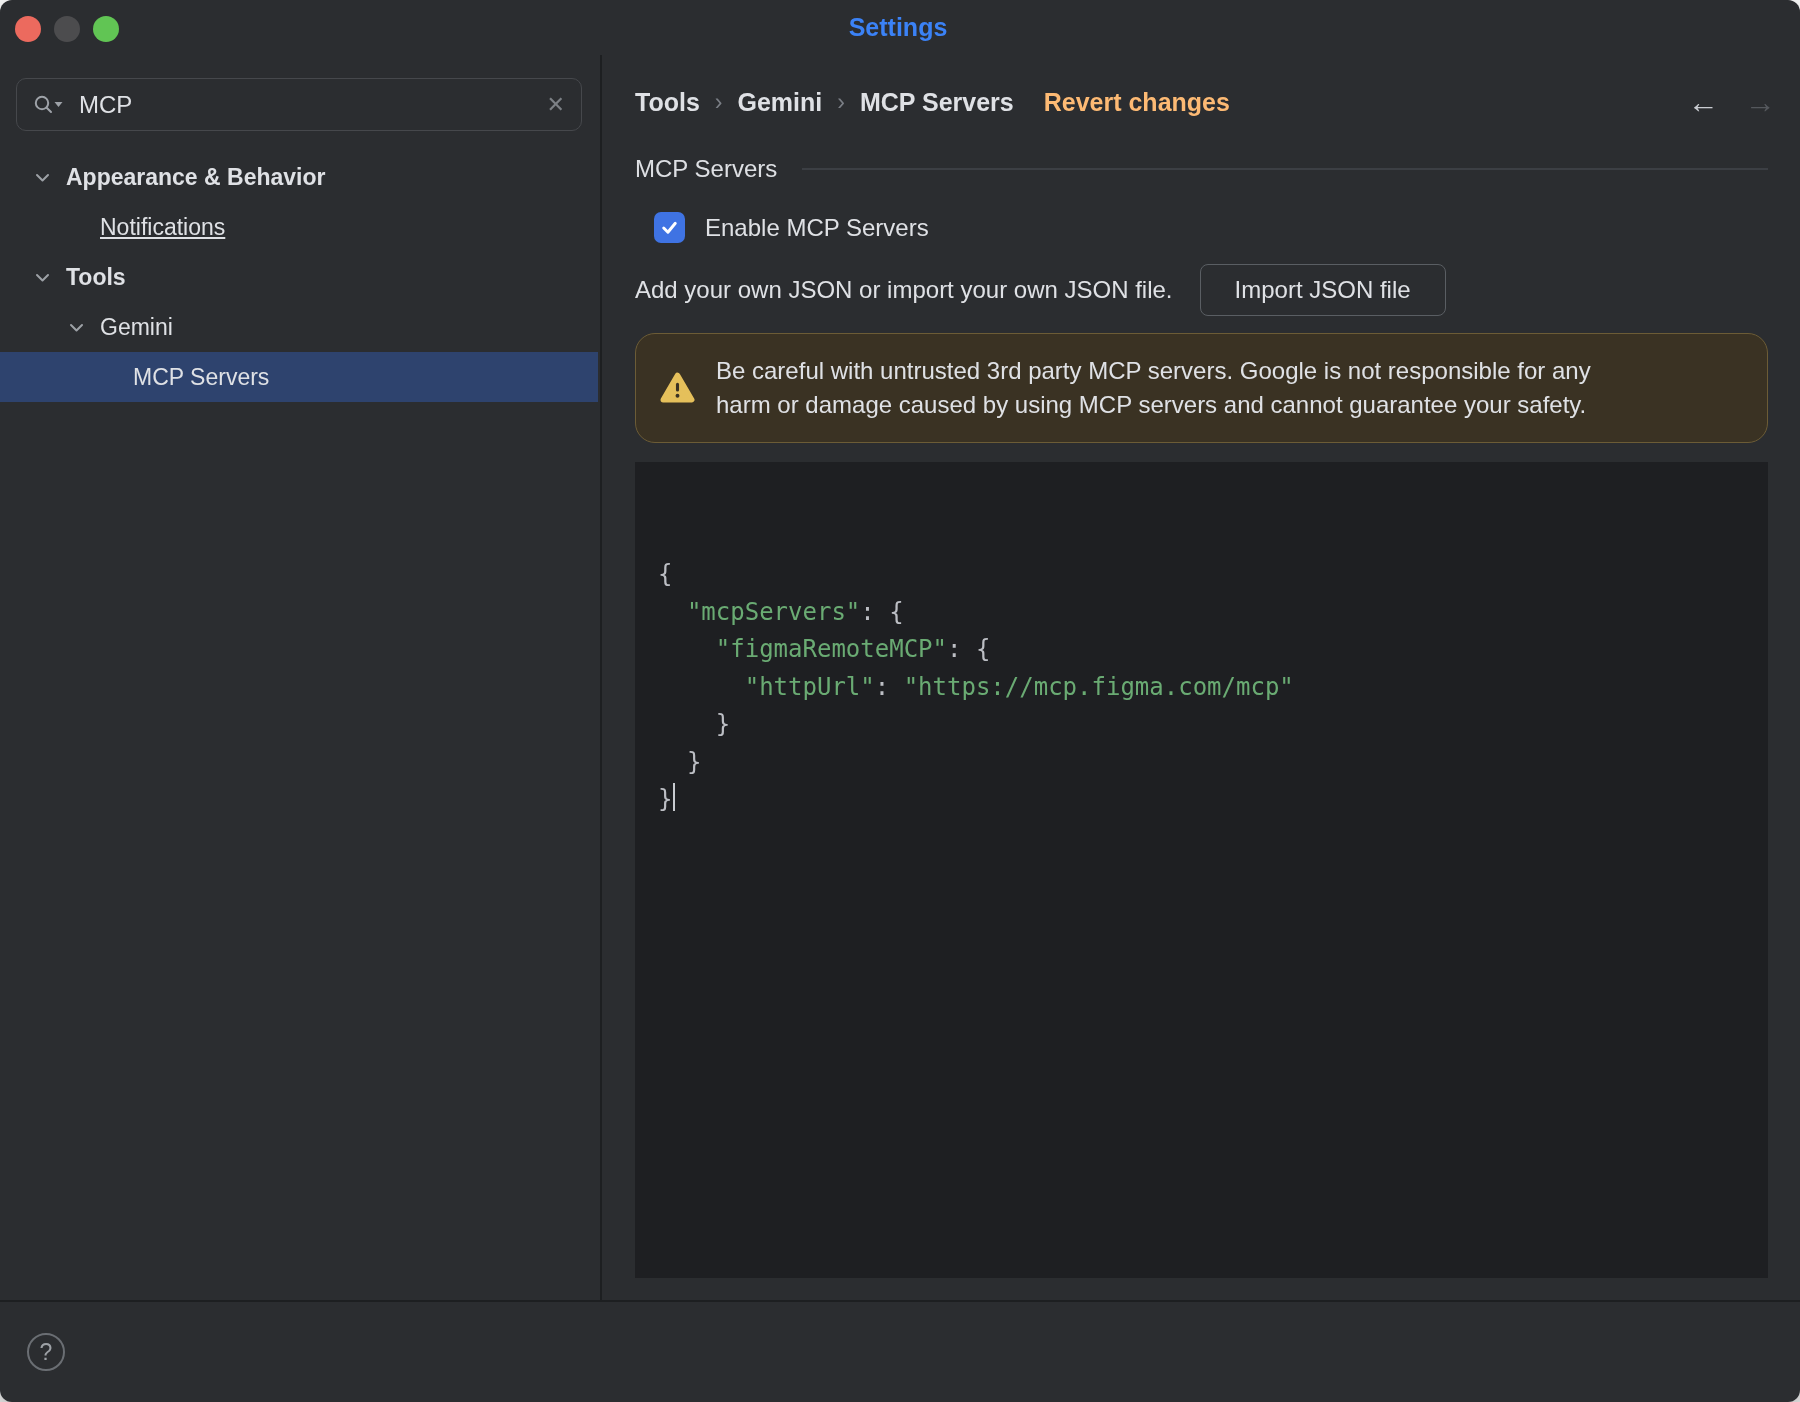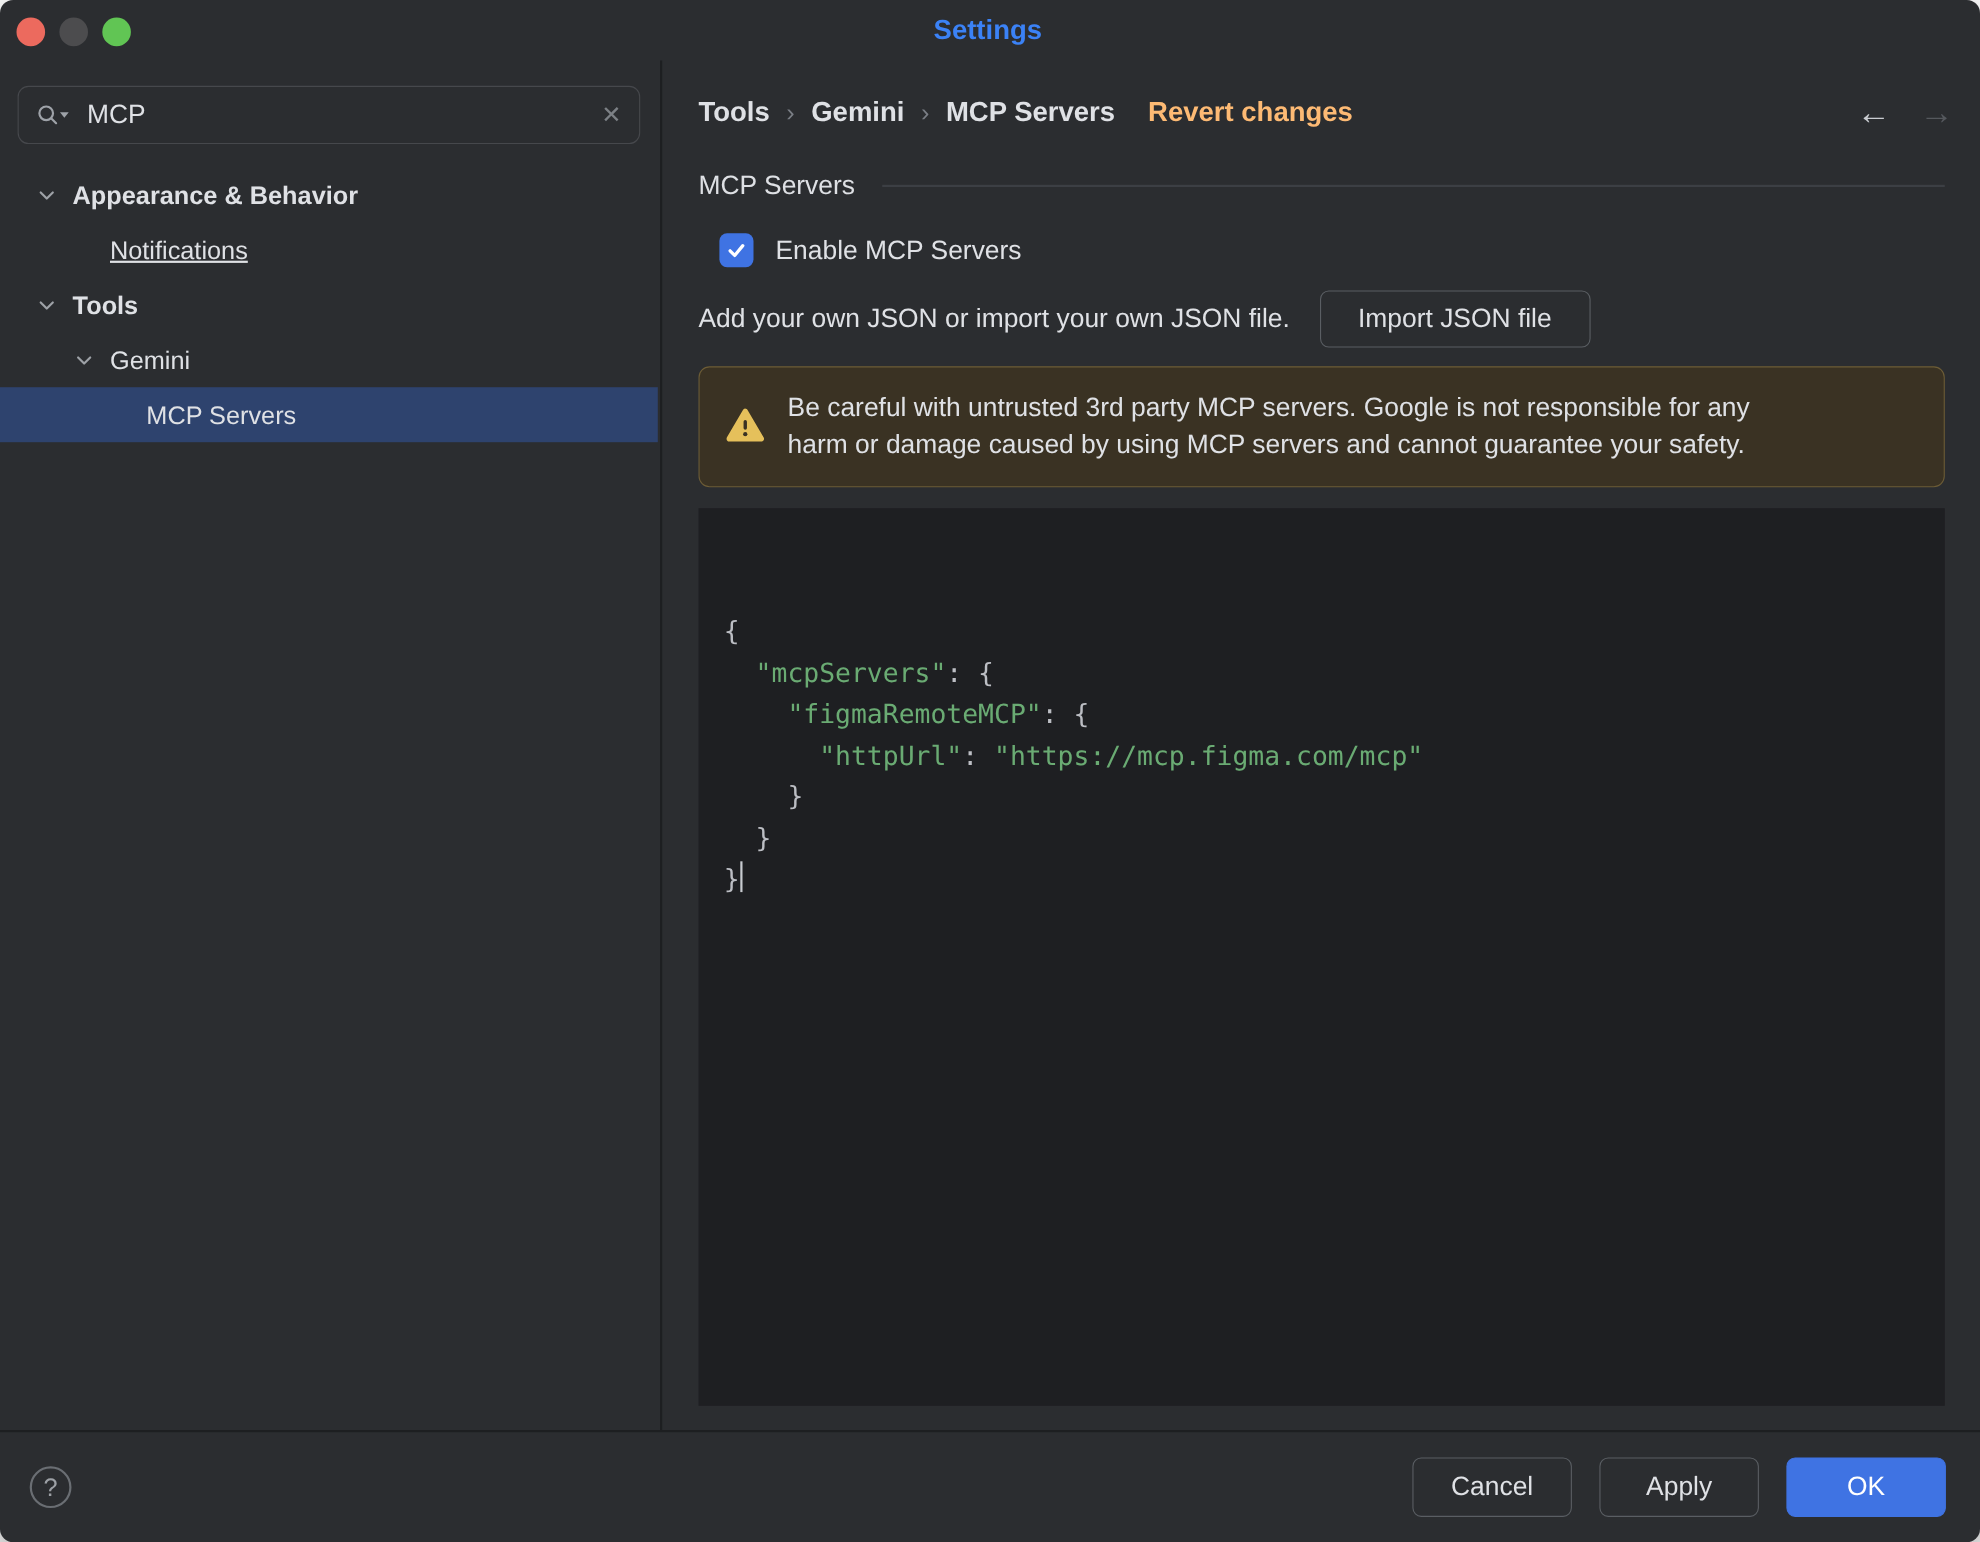"Be careful with untrusted 3rd" .warning { border-radius: 10px -> 20px }
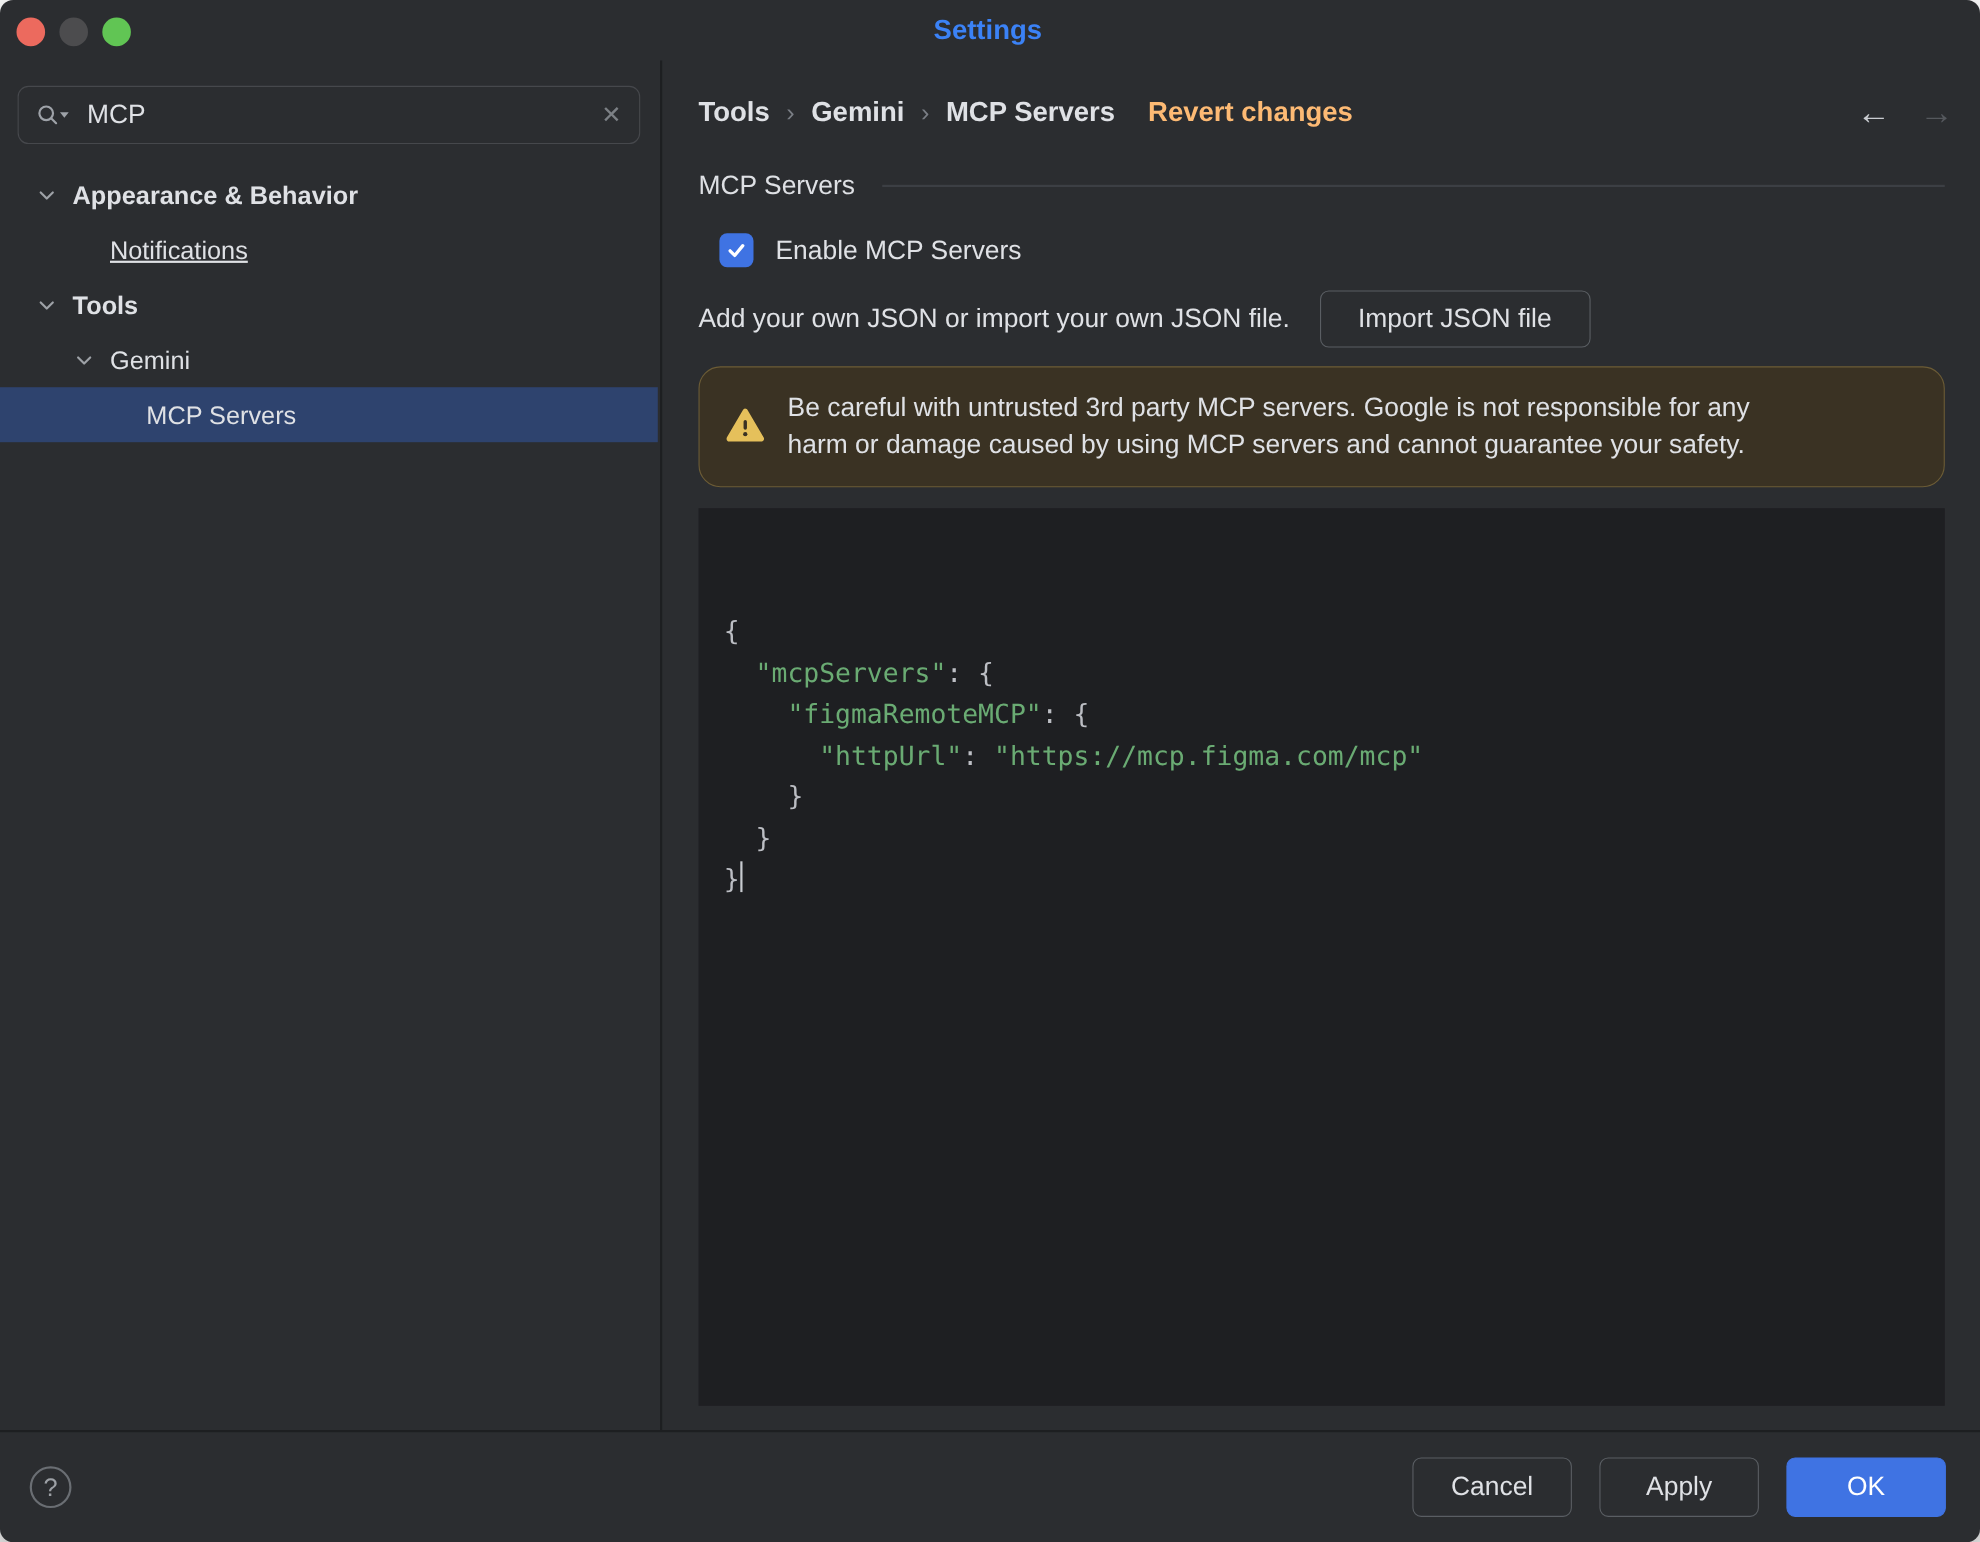"Cancel" div.footer-btns { html: <div> <button>Cancel</button> <button>Apply</button> <button>OK</button> </div> -> none }
